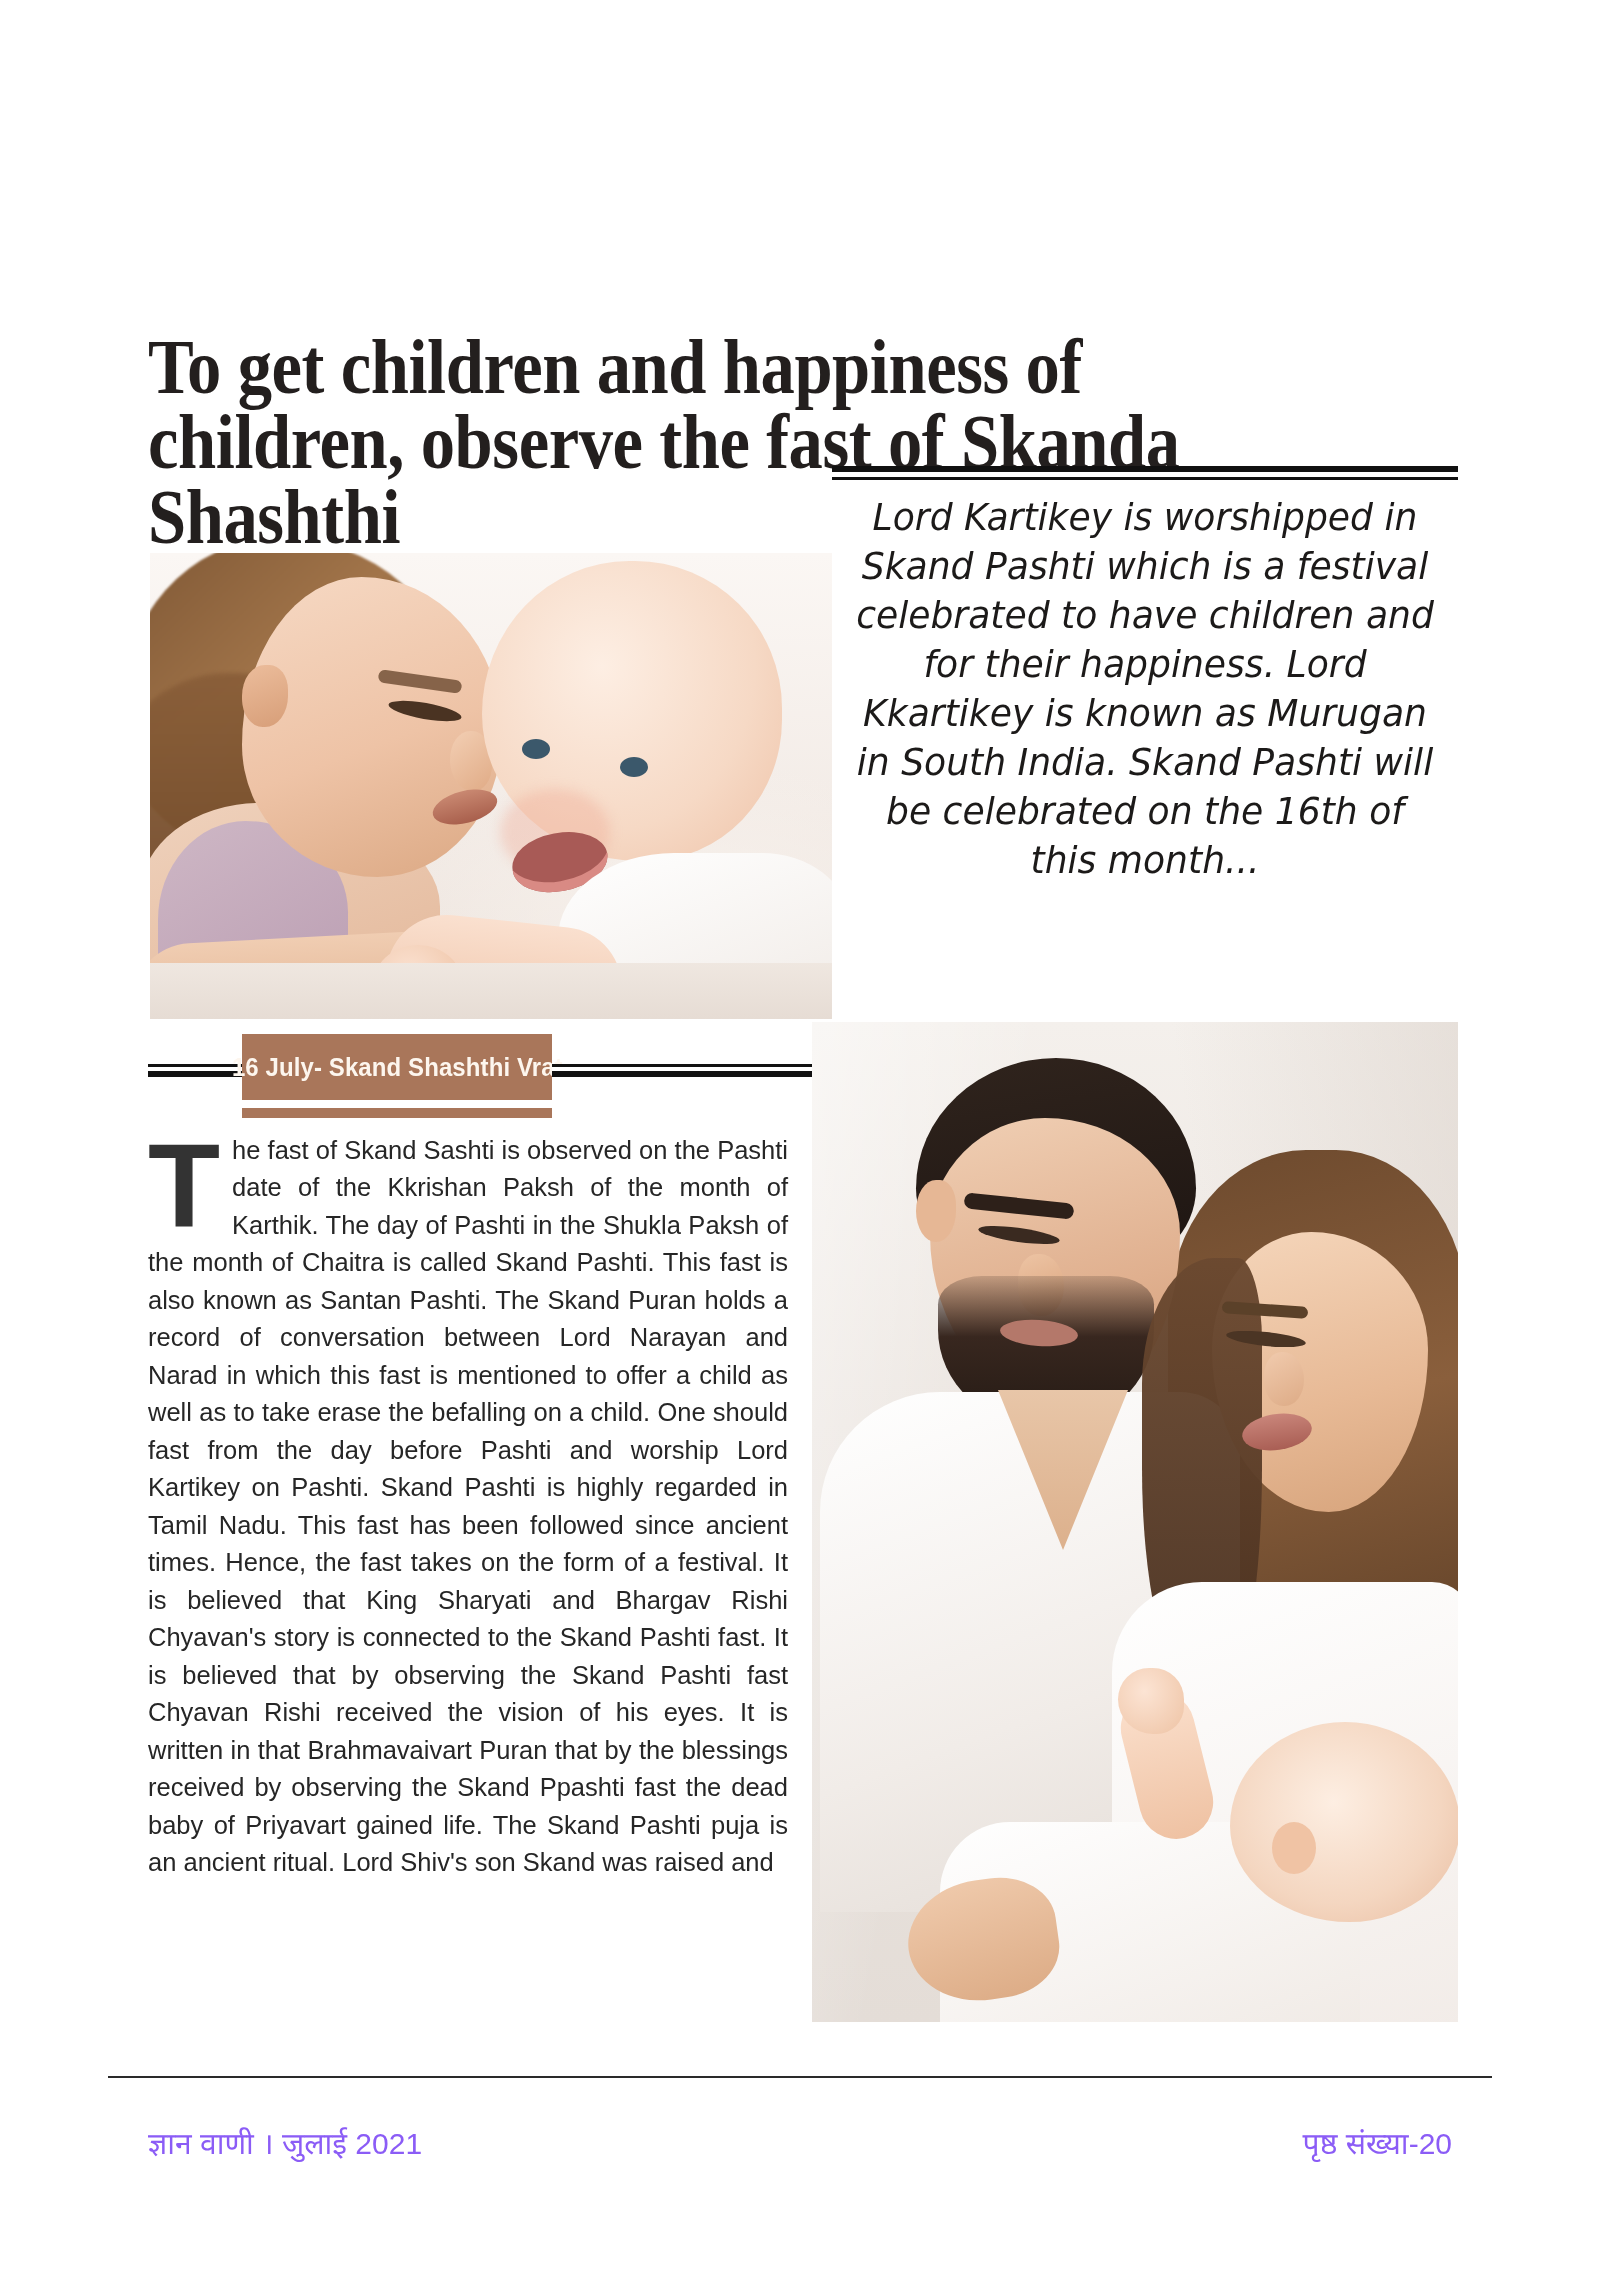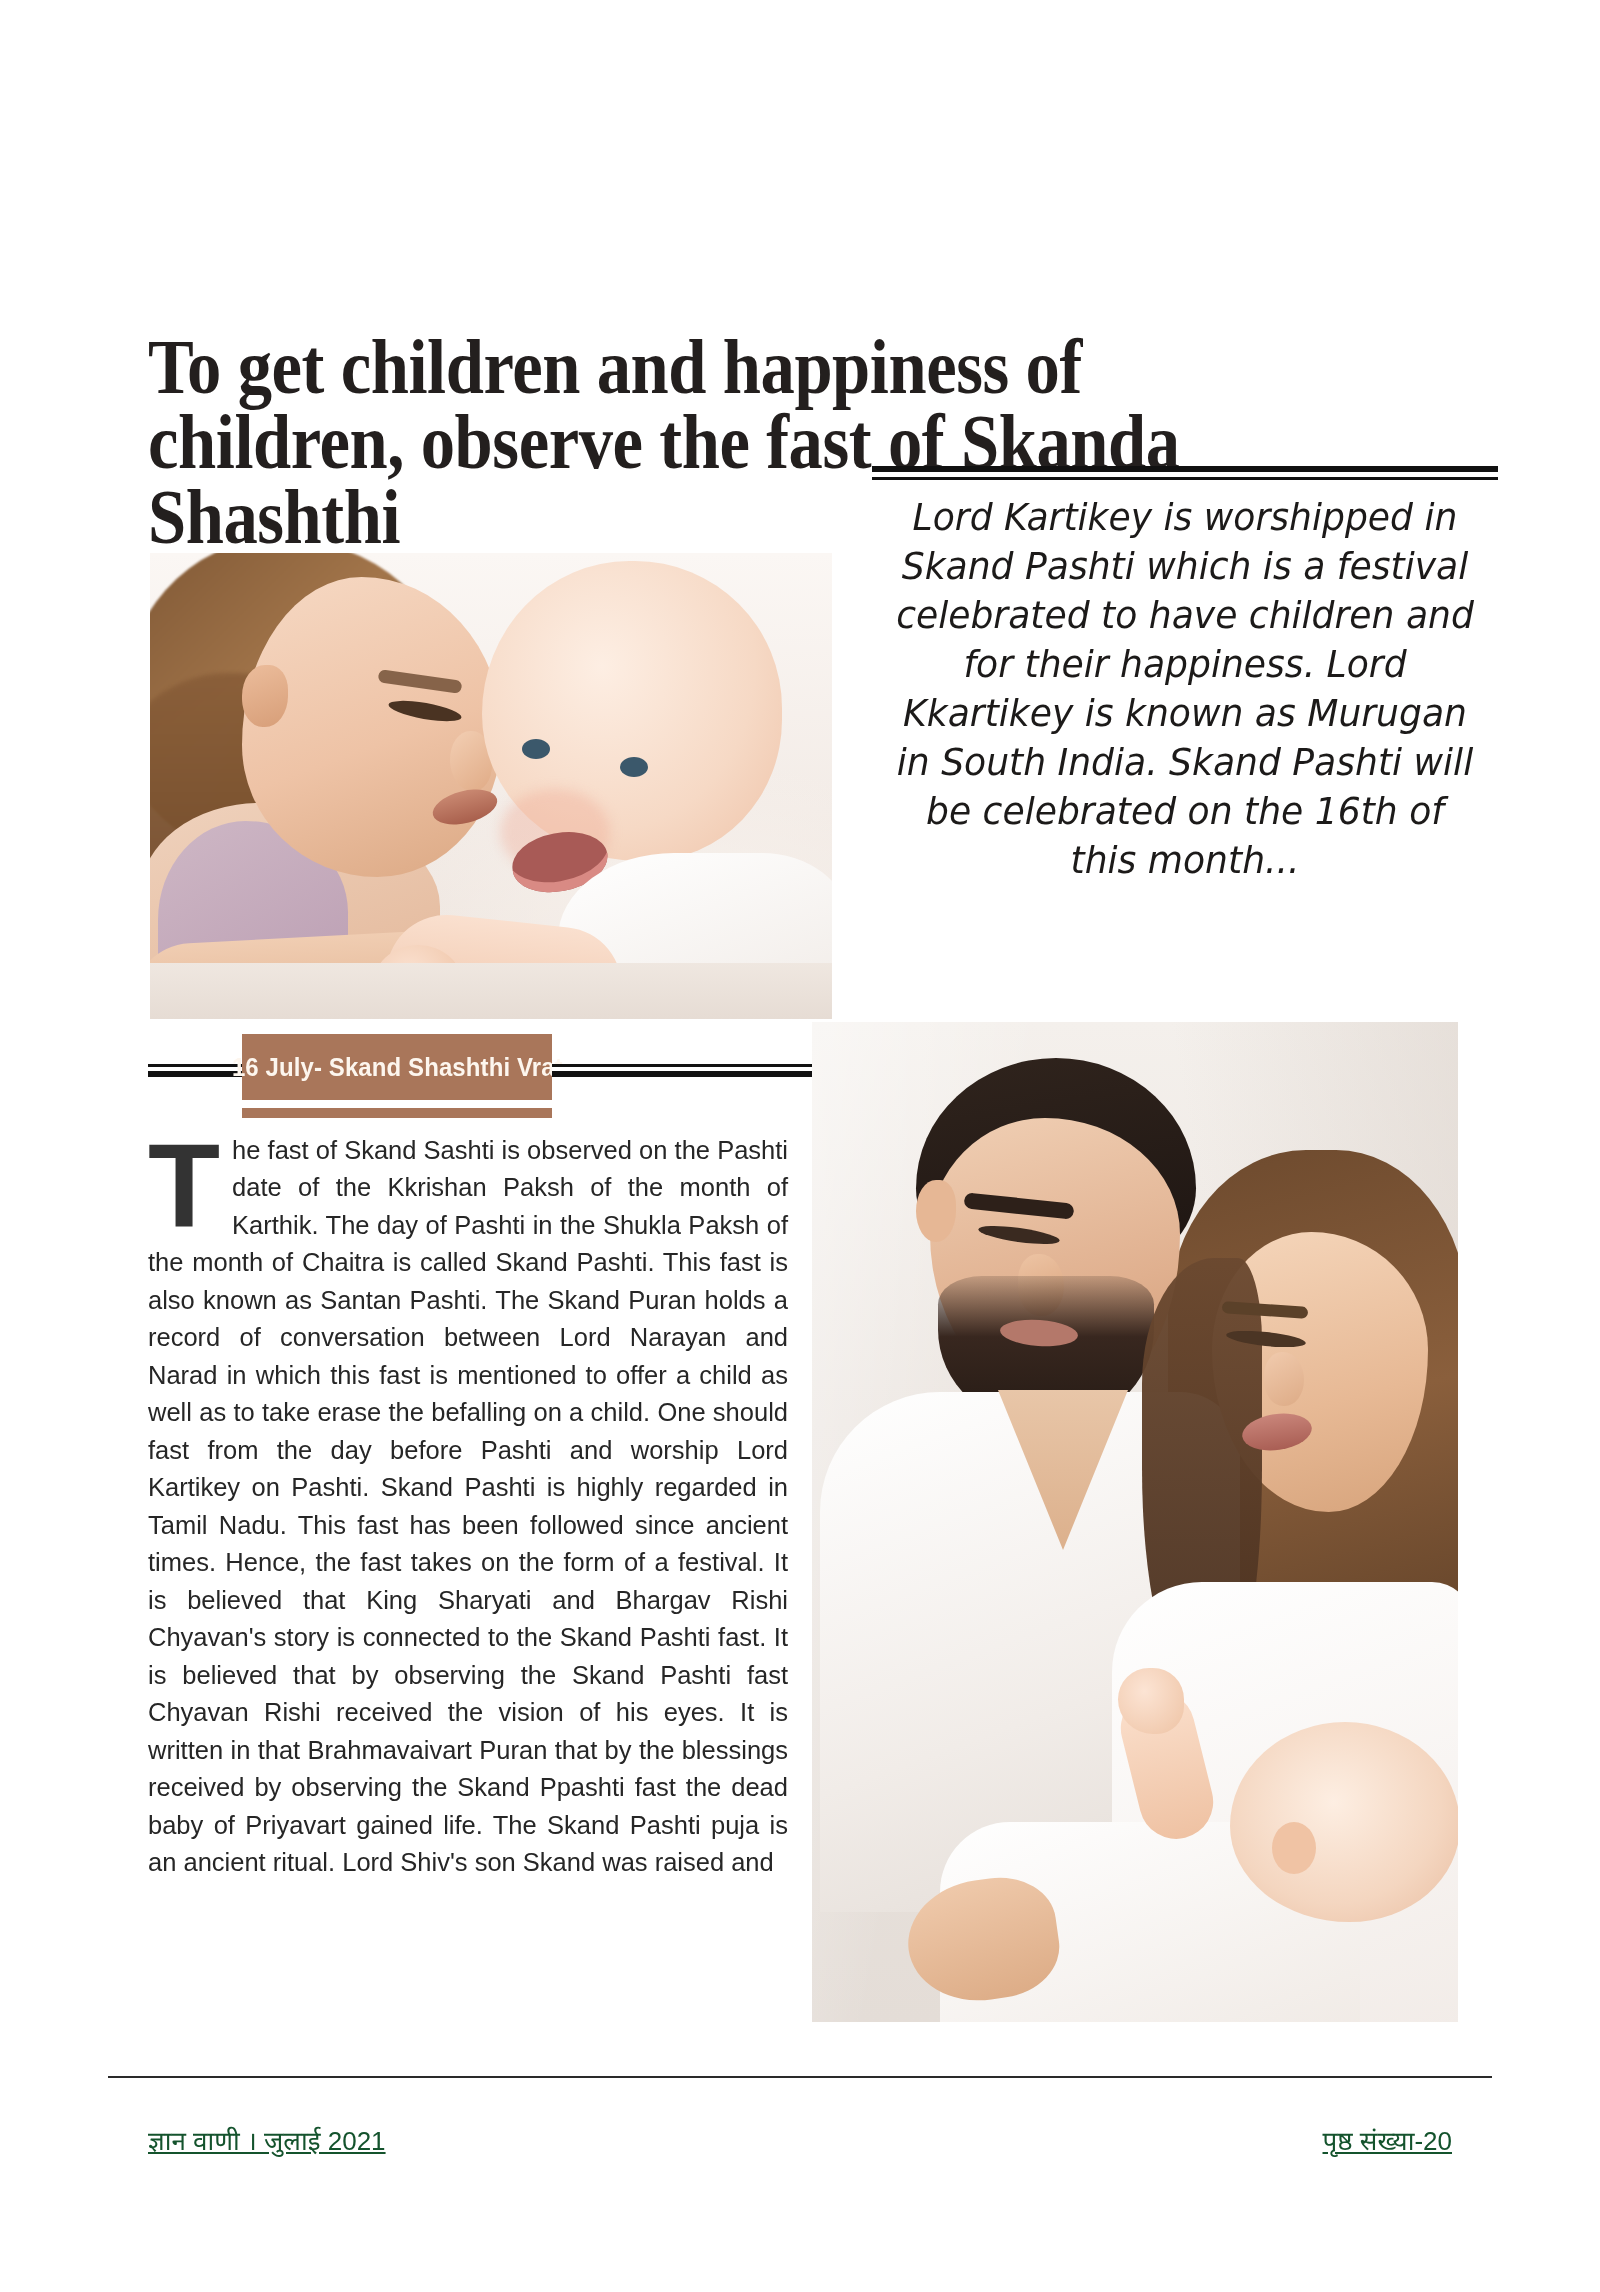"Lord Kartikey is worshipped in" .standfirst { padding-left: 40px -> none }
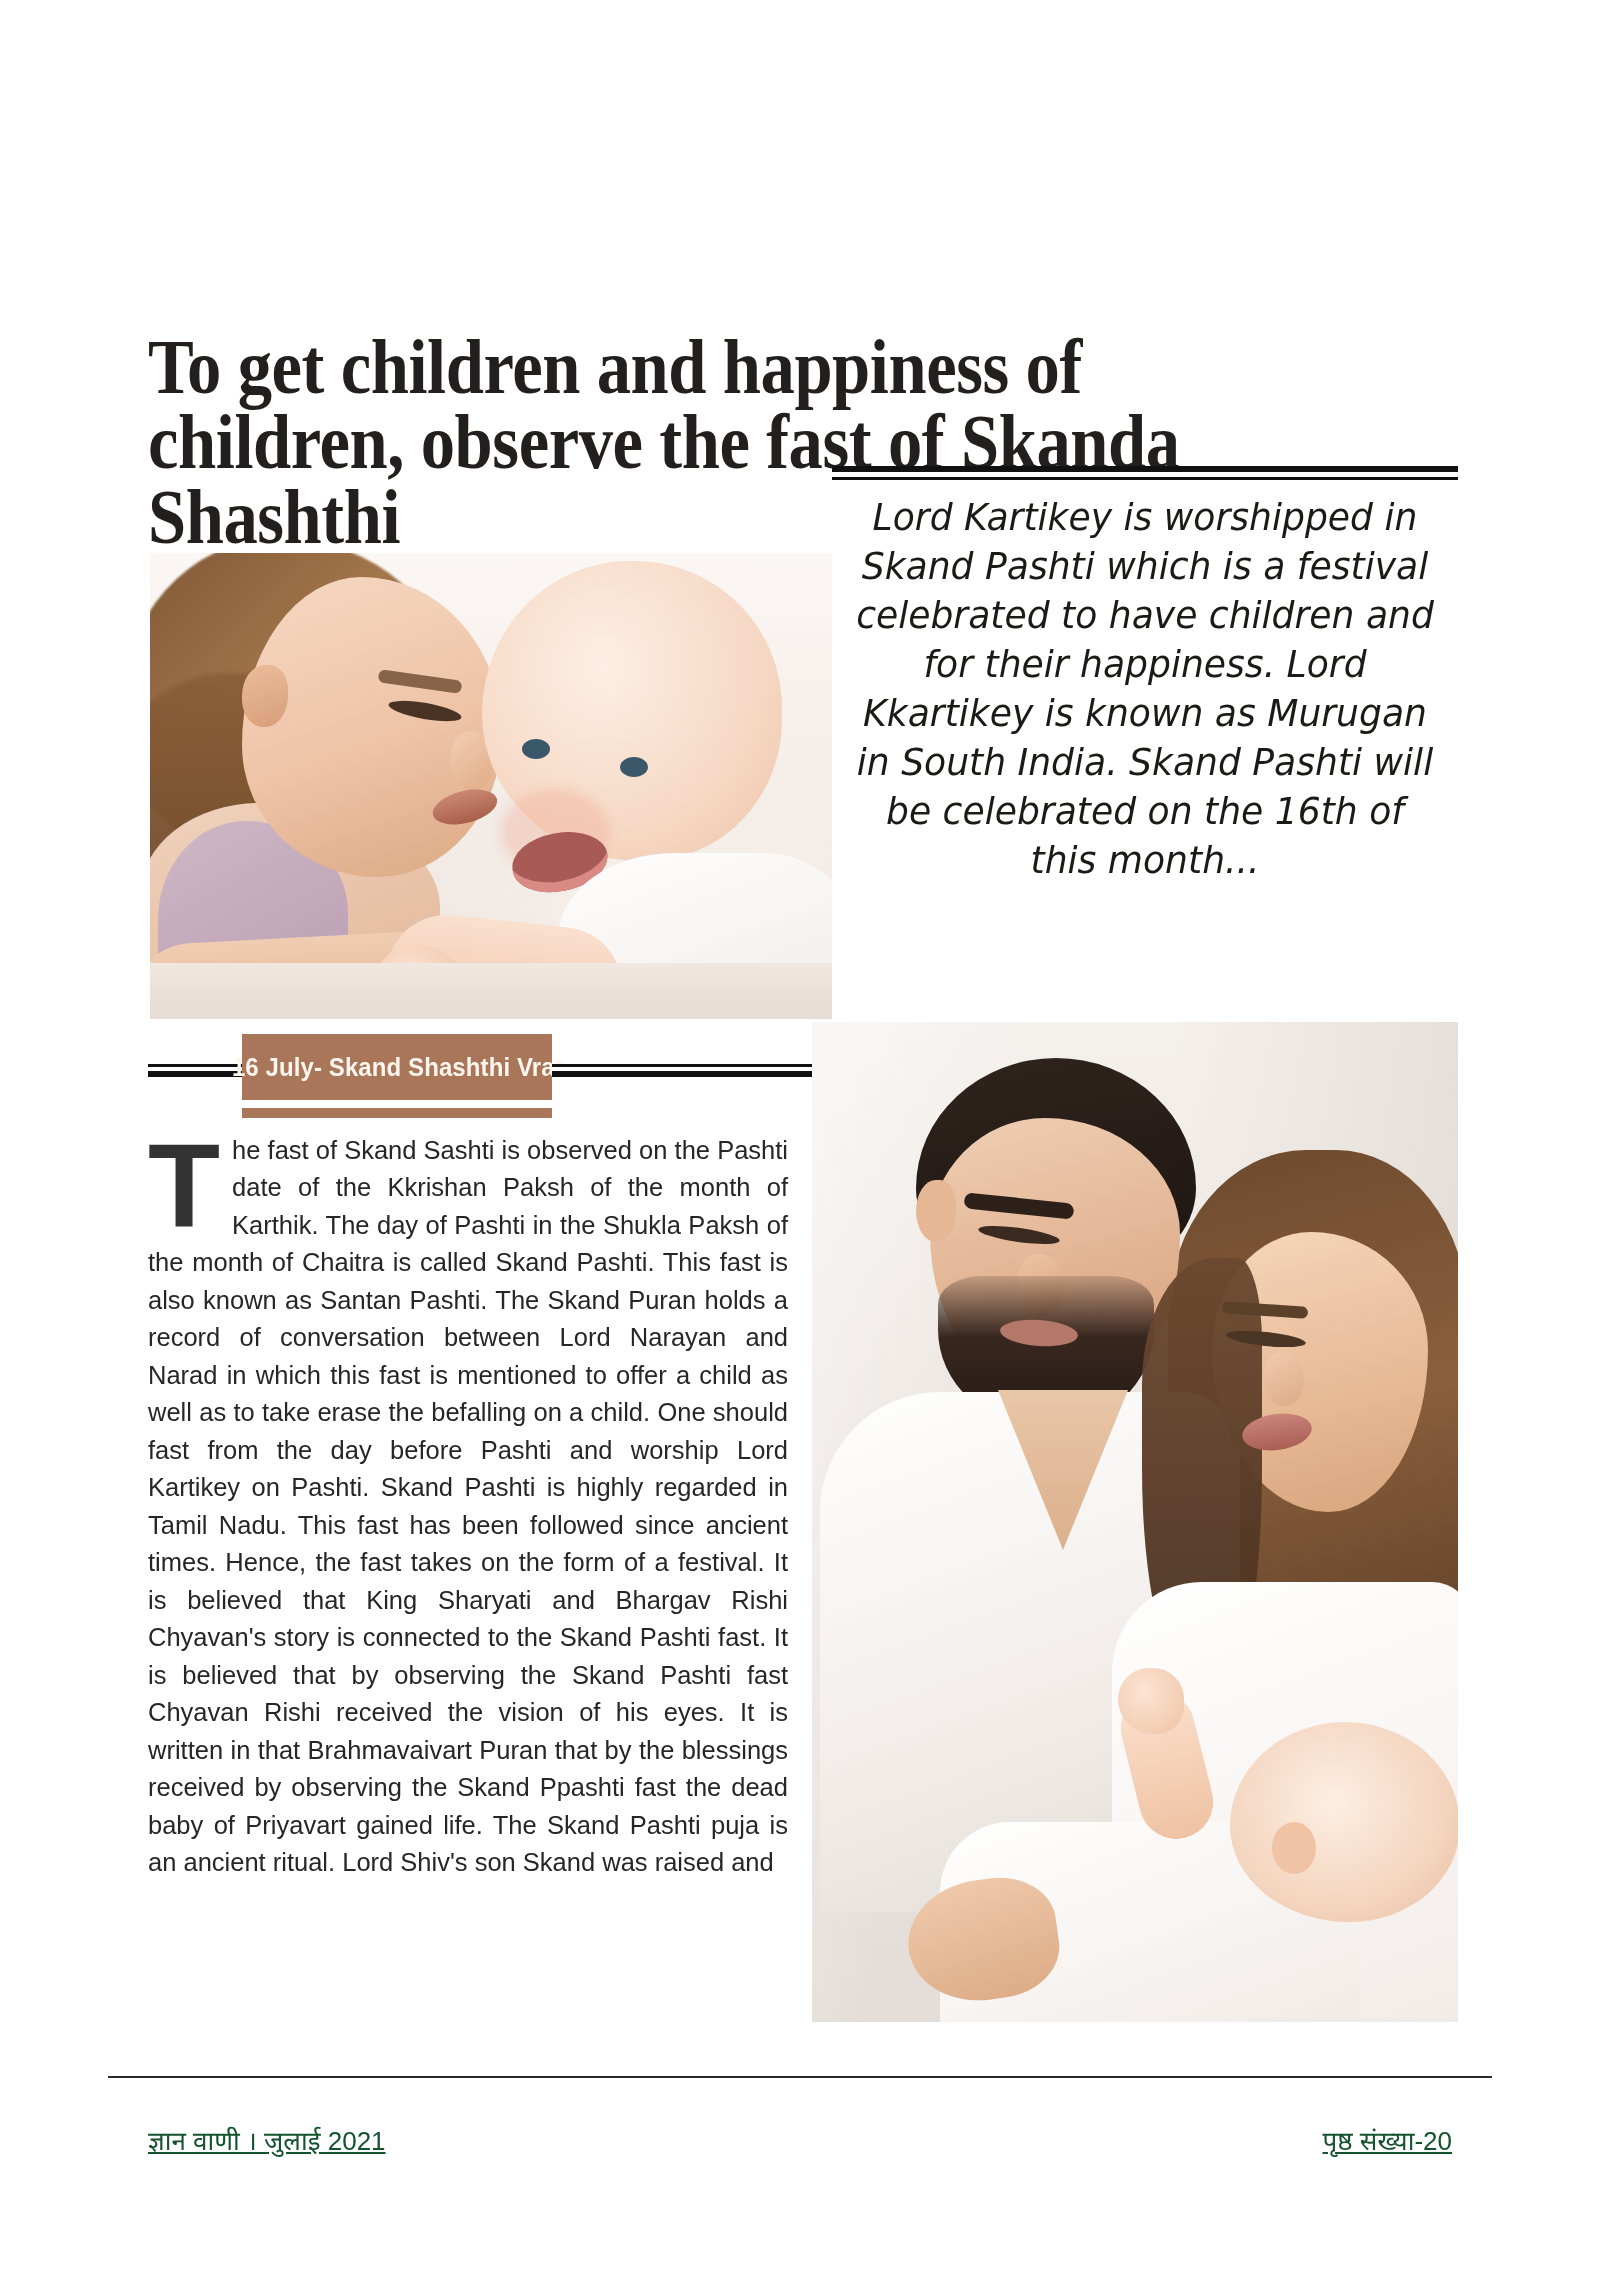"ज्ञान वाणी । जुलाई 2021" .footer-left, .footer-right { color: #14532d -> #8b5cf6; font-size: 26px -> 30px; text-decoration: underline -> none }
